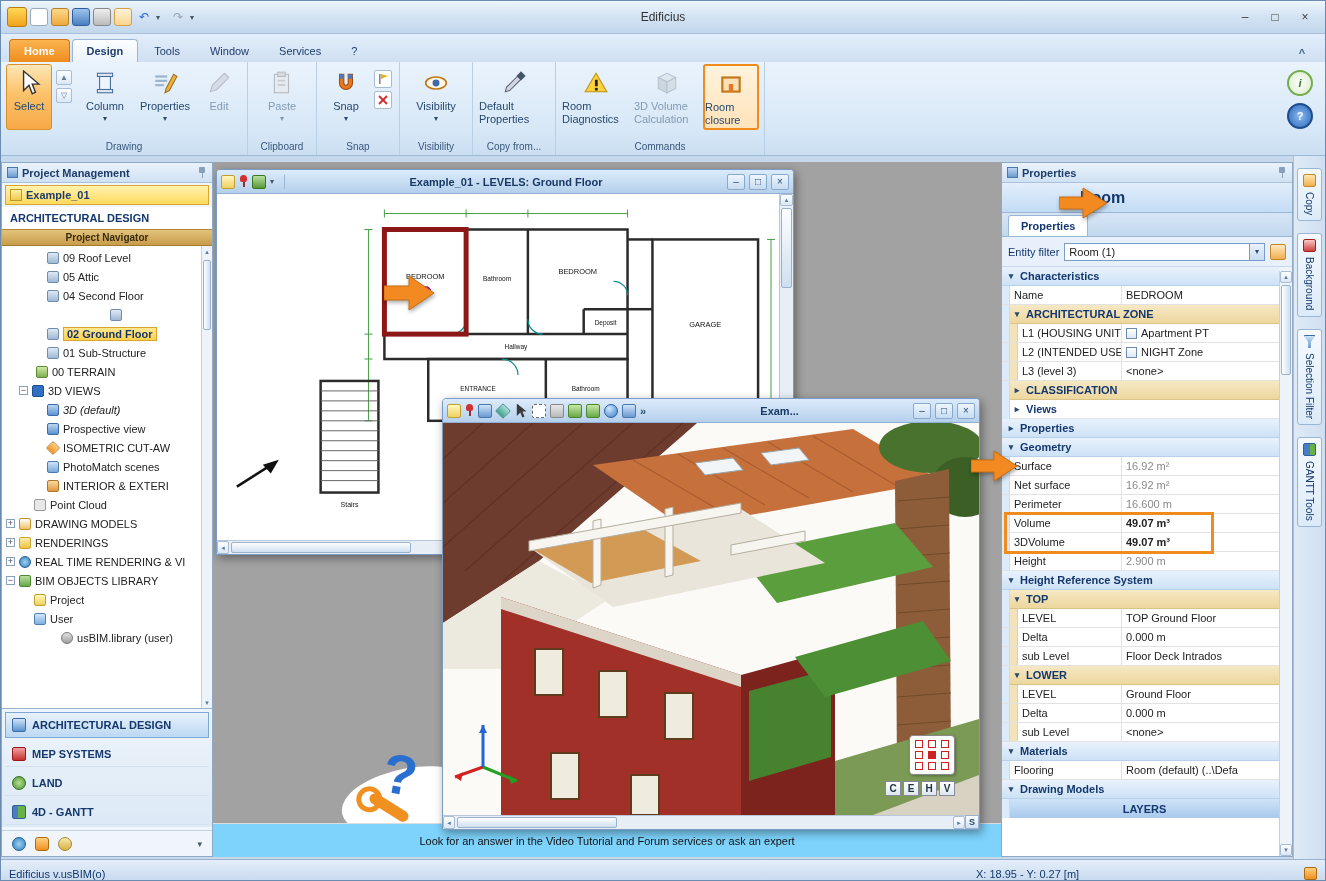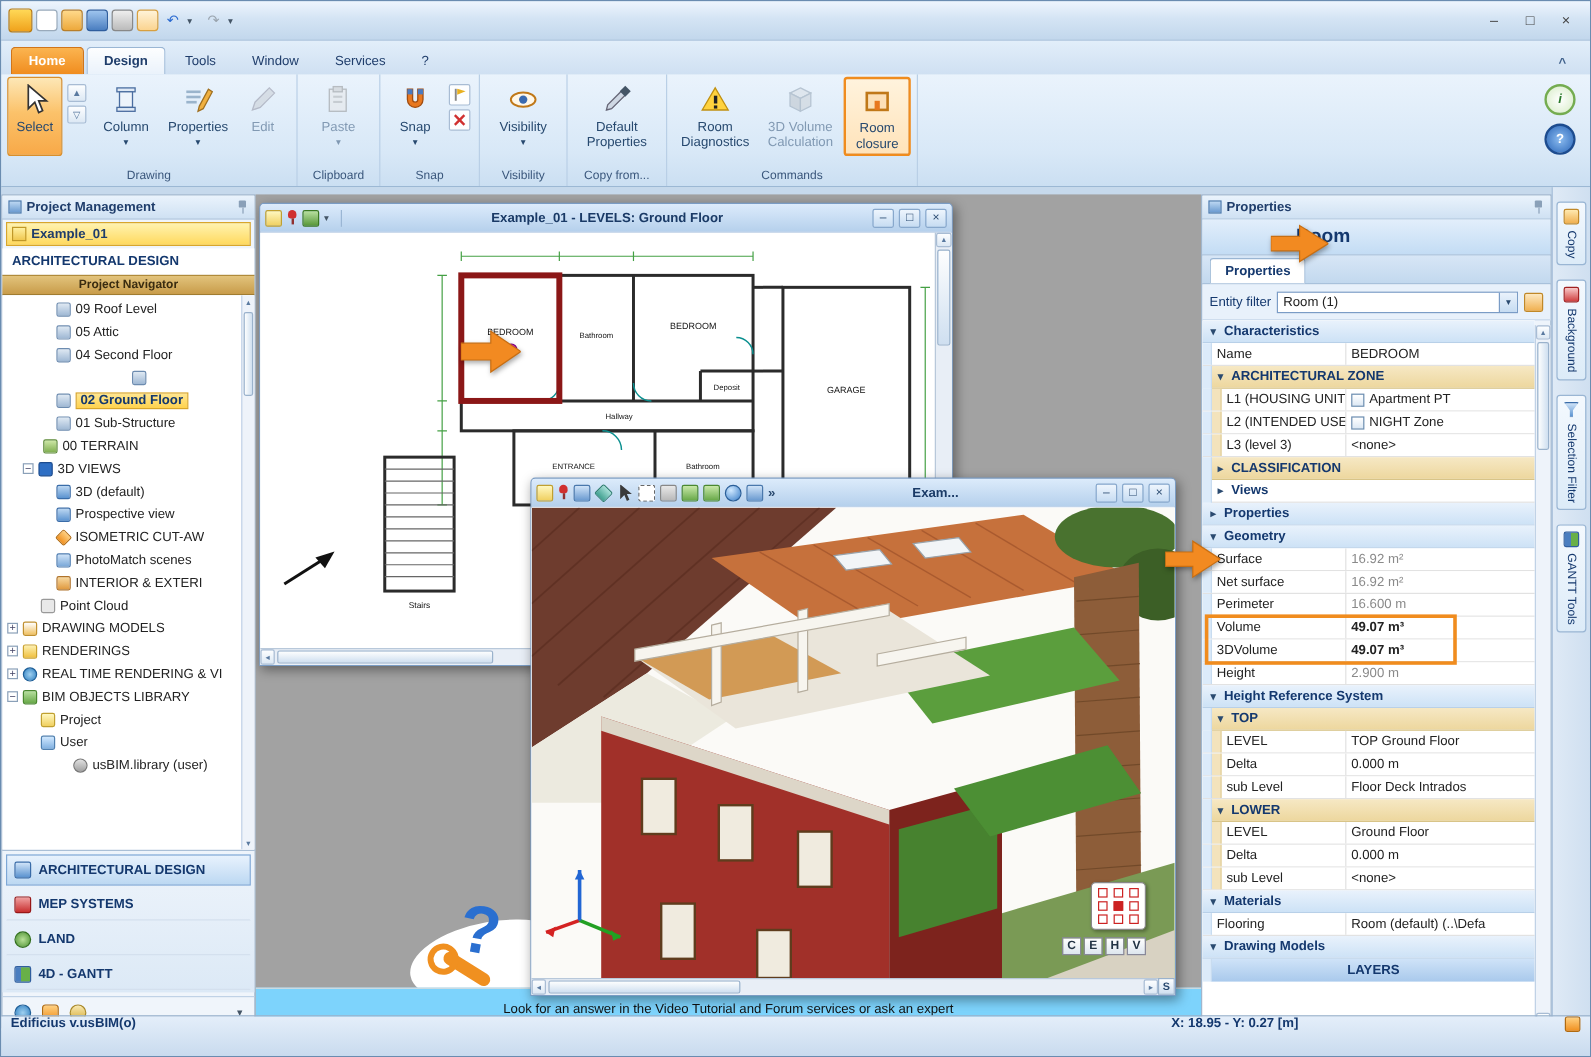"Edificius" div.tb-title { html: none -> <div>Edificius</div> }
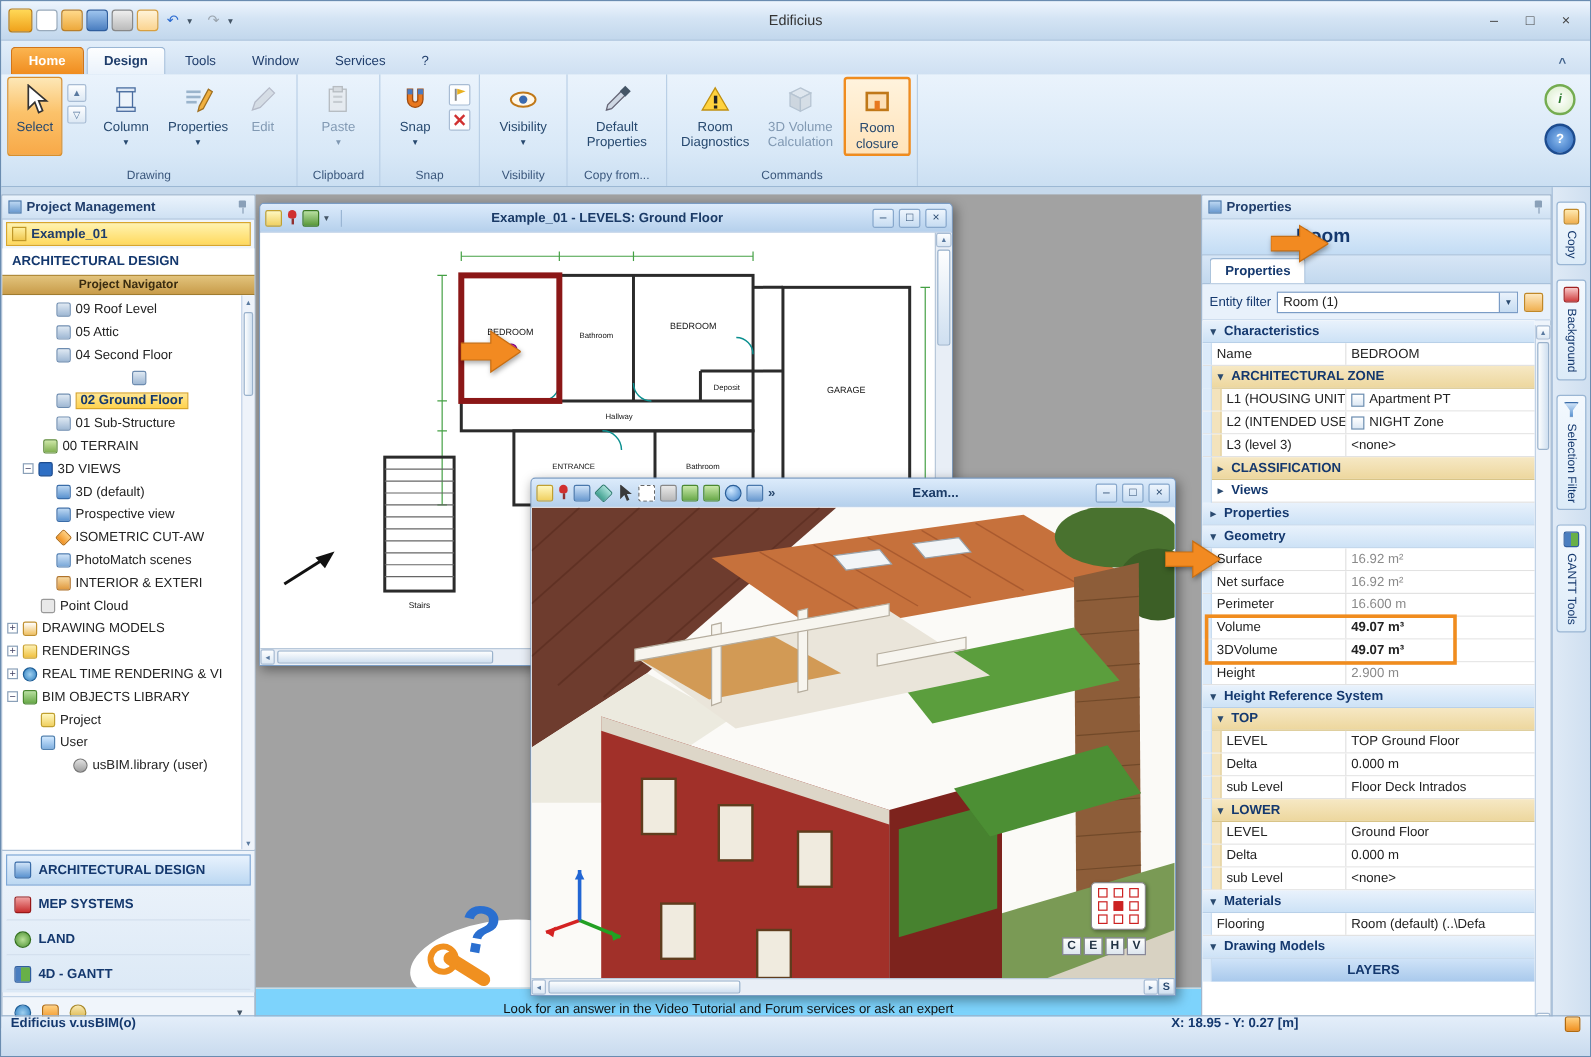"Select" .rlabel { text-align: center -> left }
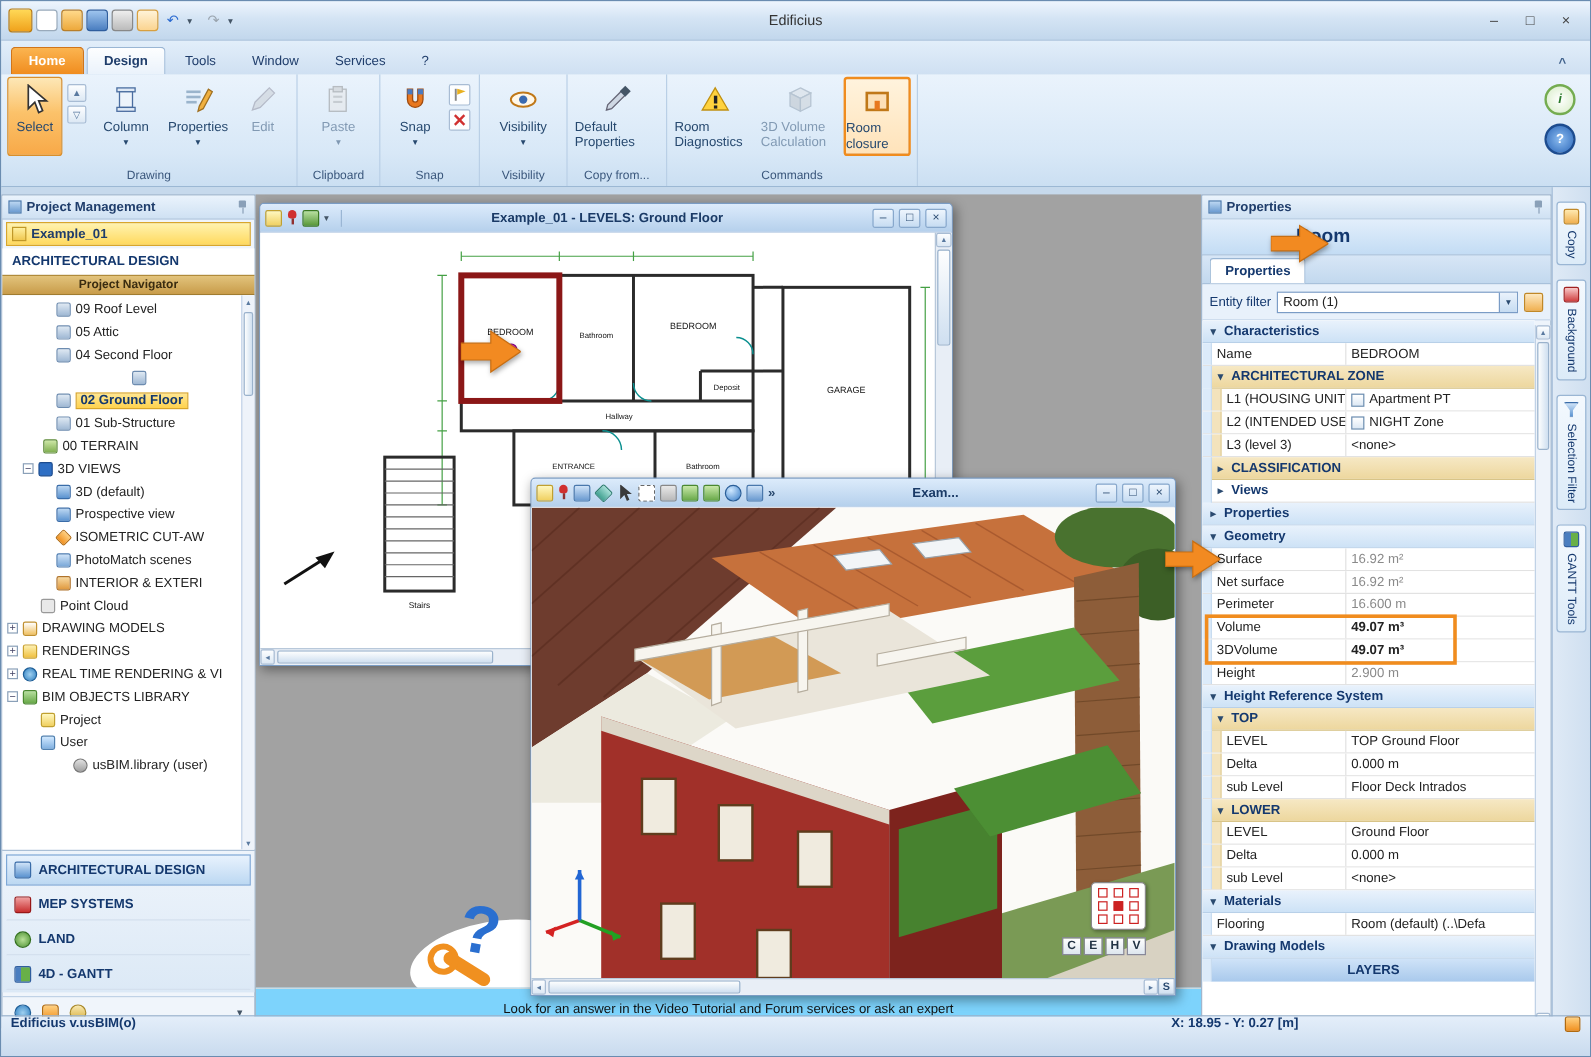"3D (default)" div.titem { font-style: none -> italic }
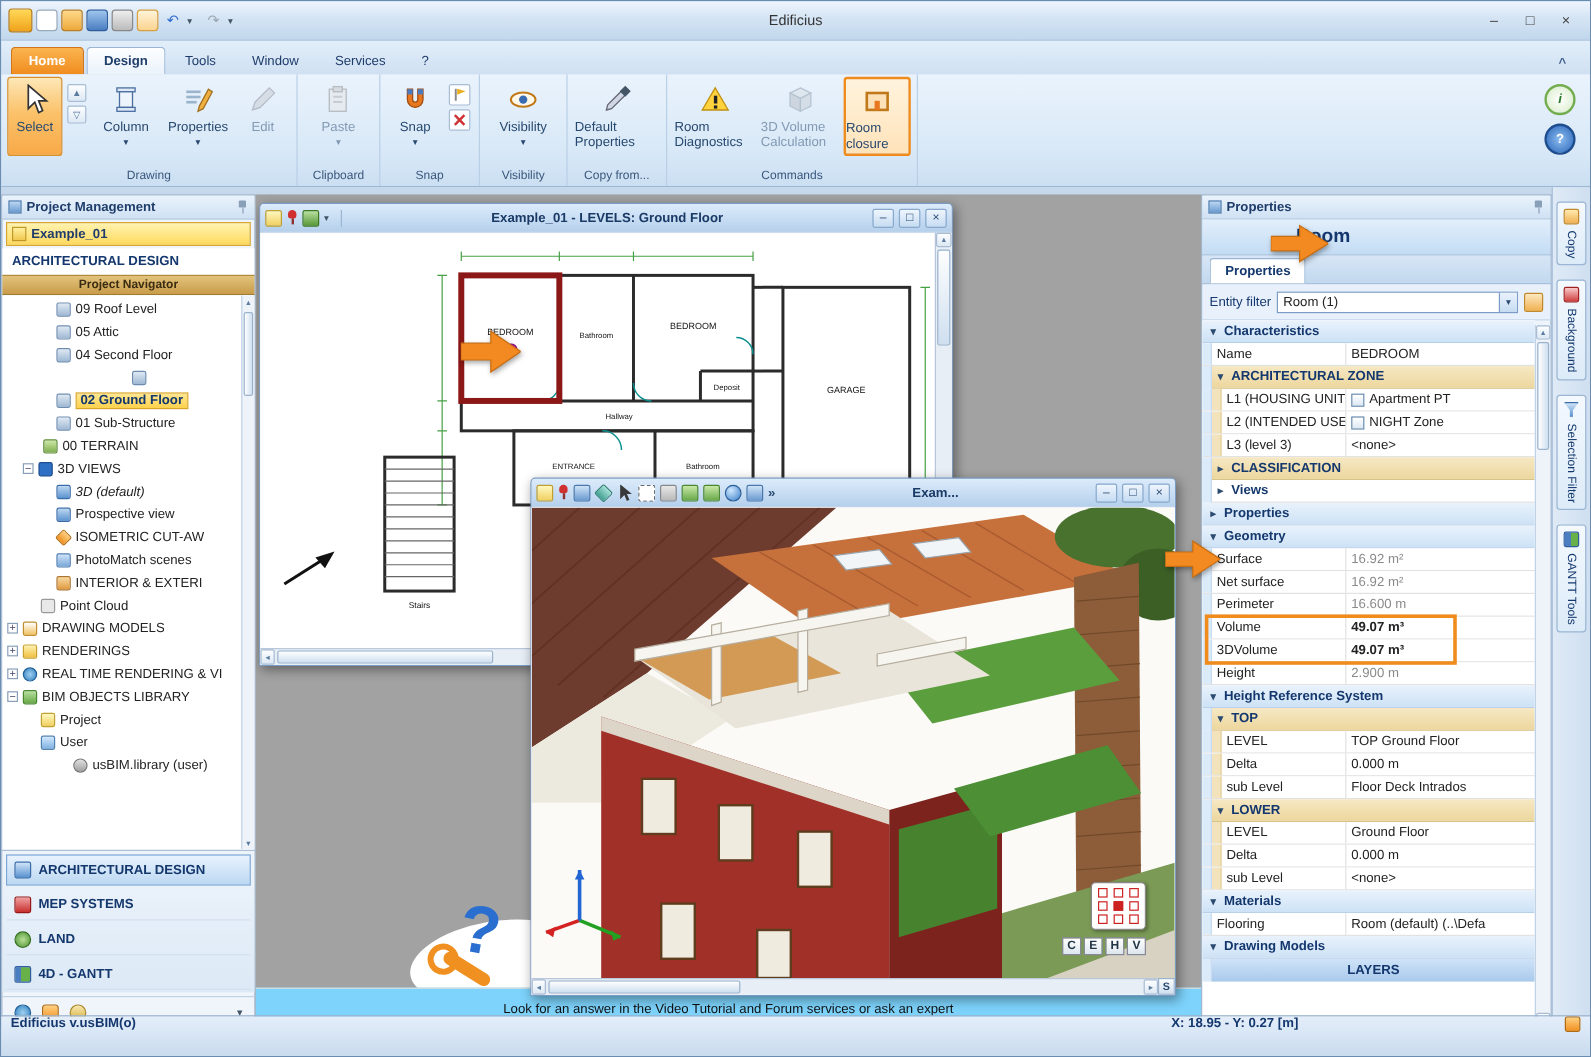"Edificius v.usBIM(o)" .statusbar { align-items: flex-start -> flex-end; font-weight: bold -> none; height: 34px -> 21px }
